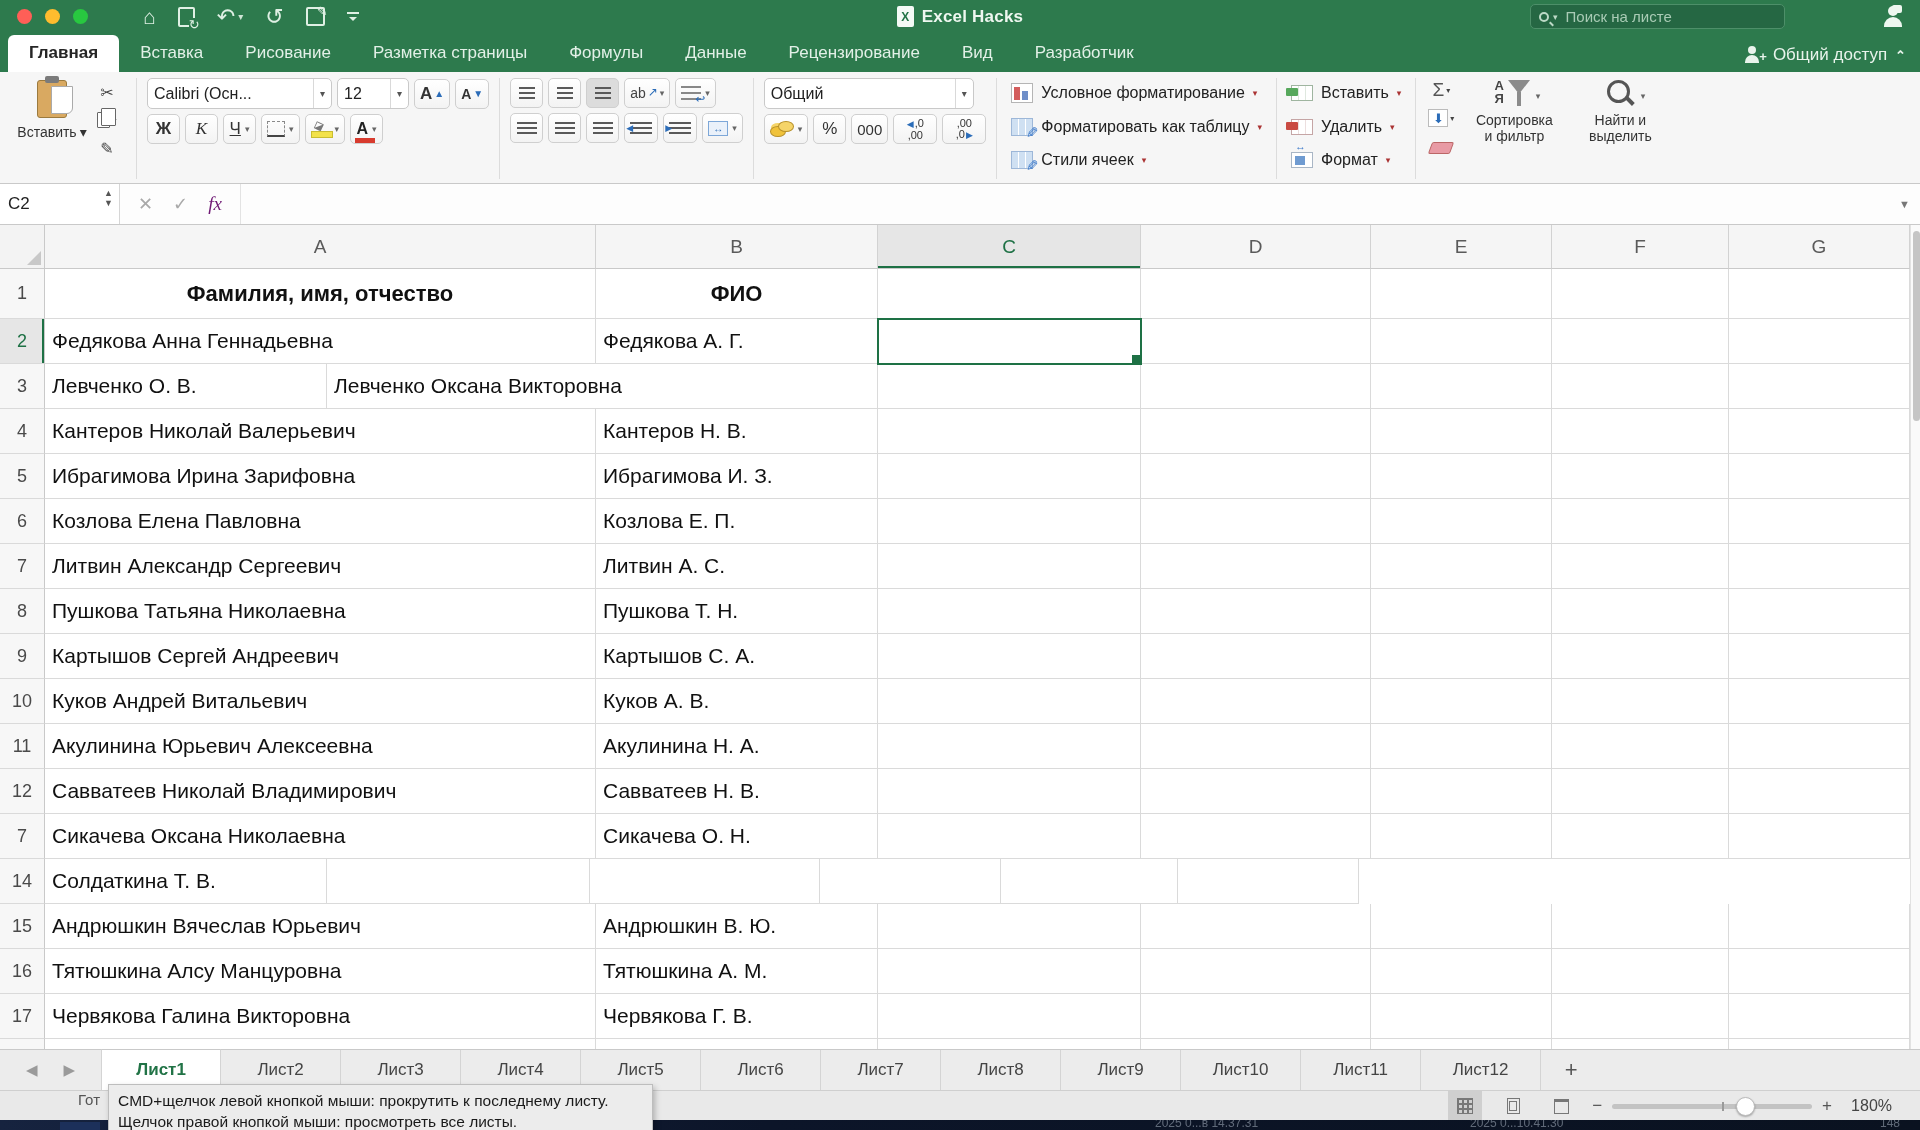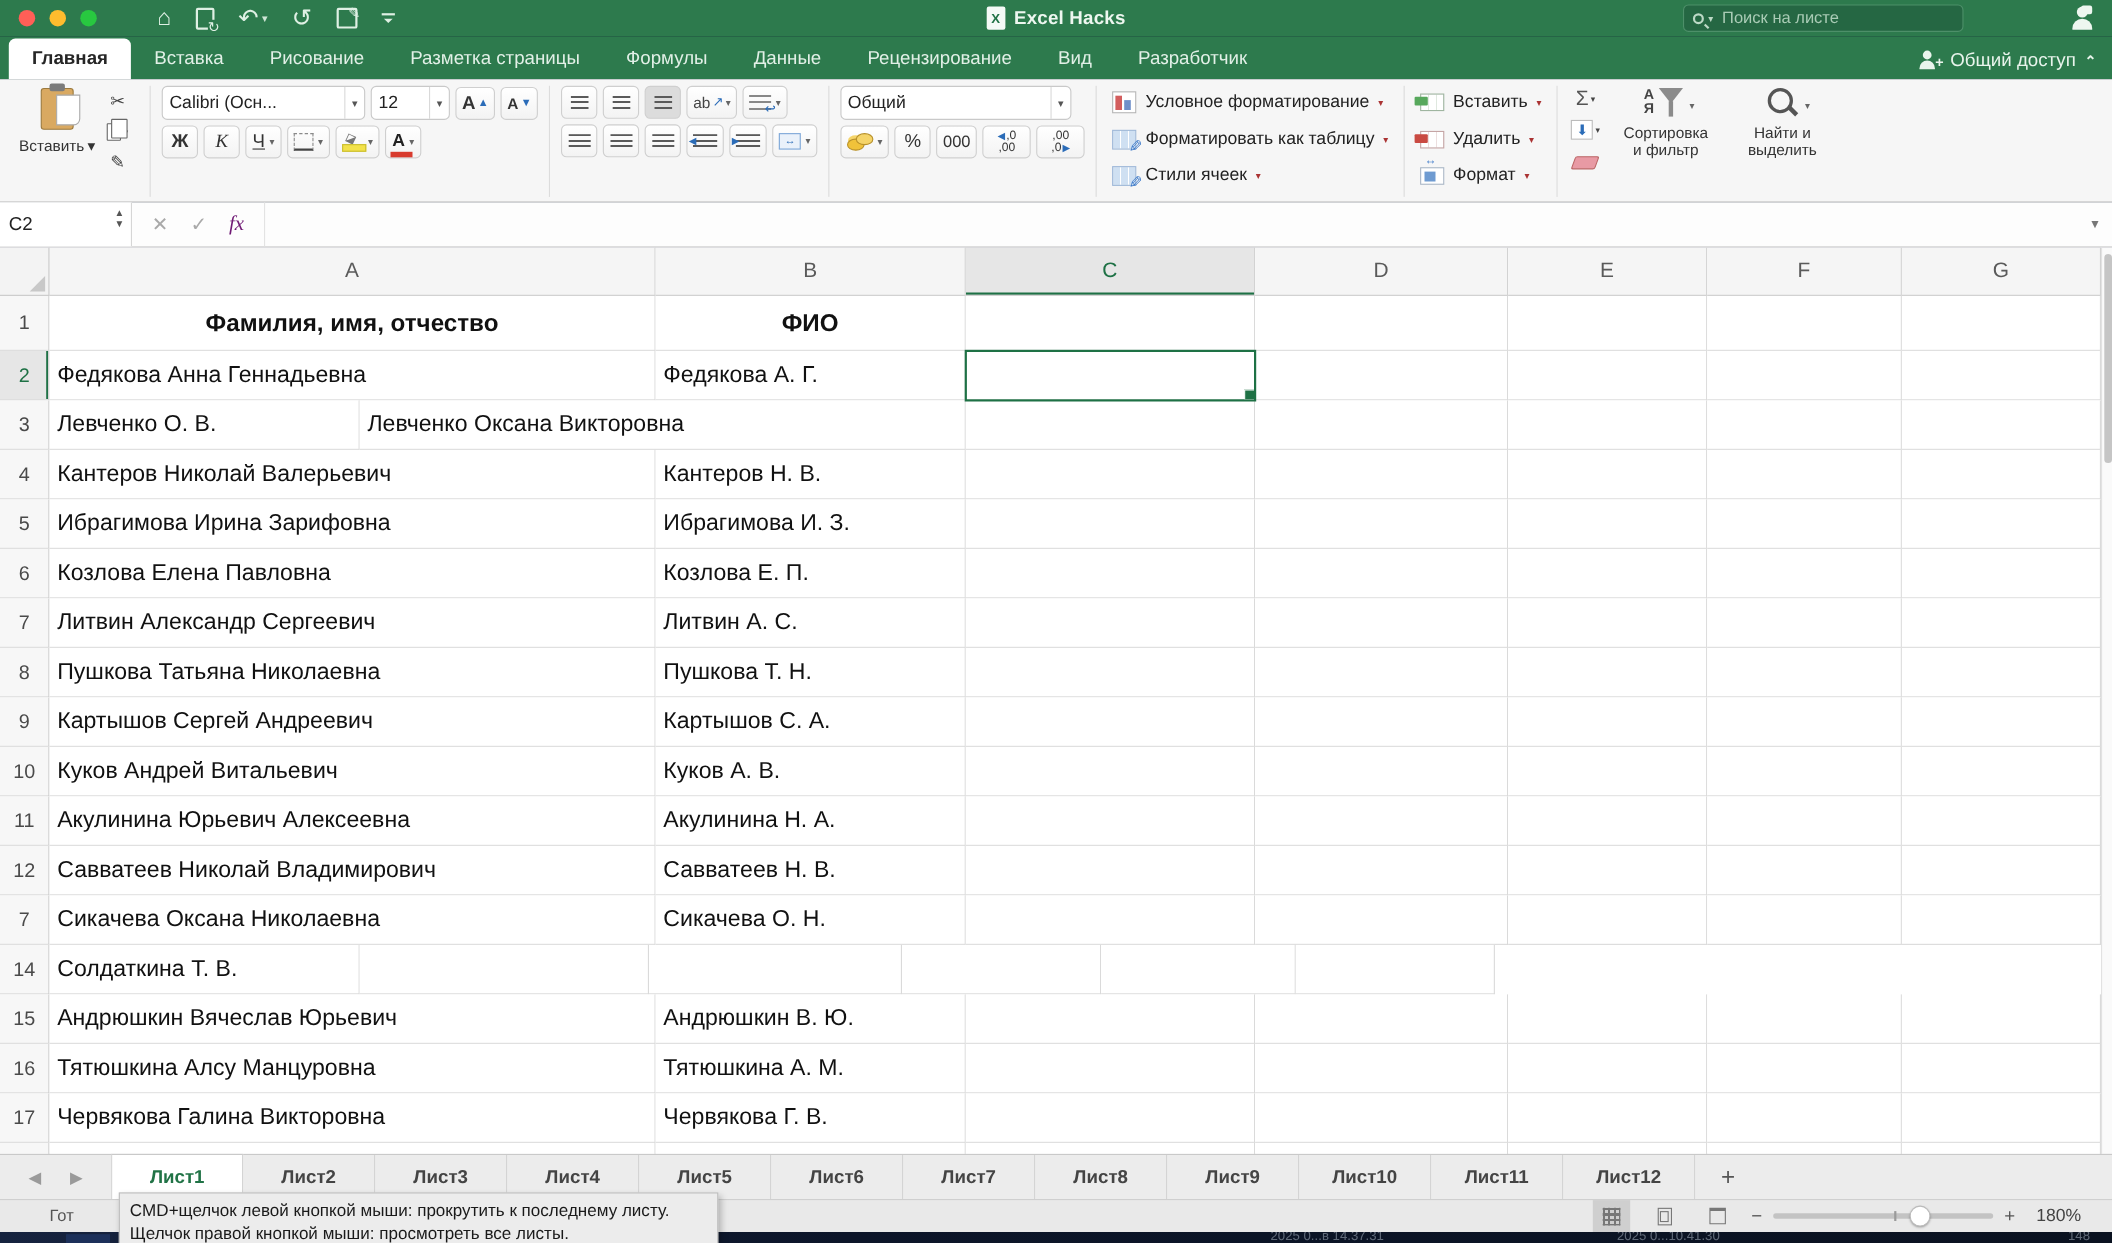"Лист2" .stab { font-weight: bold -> none }
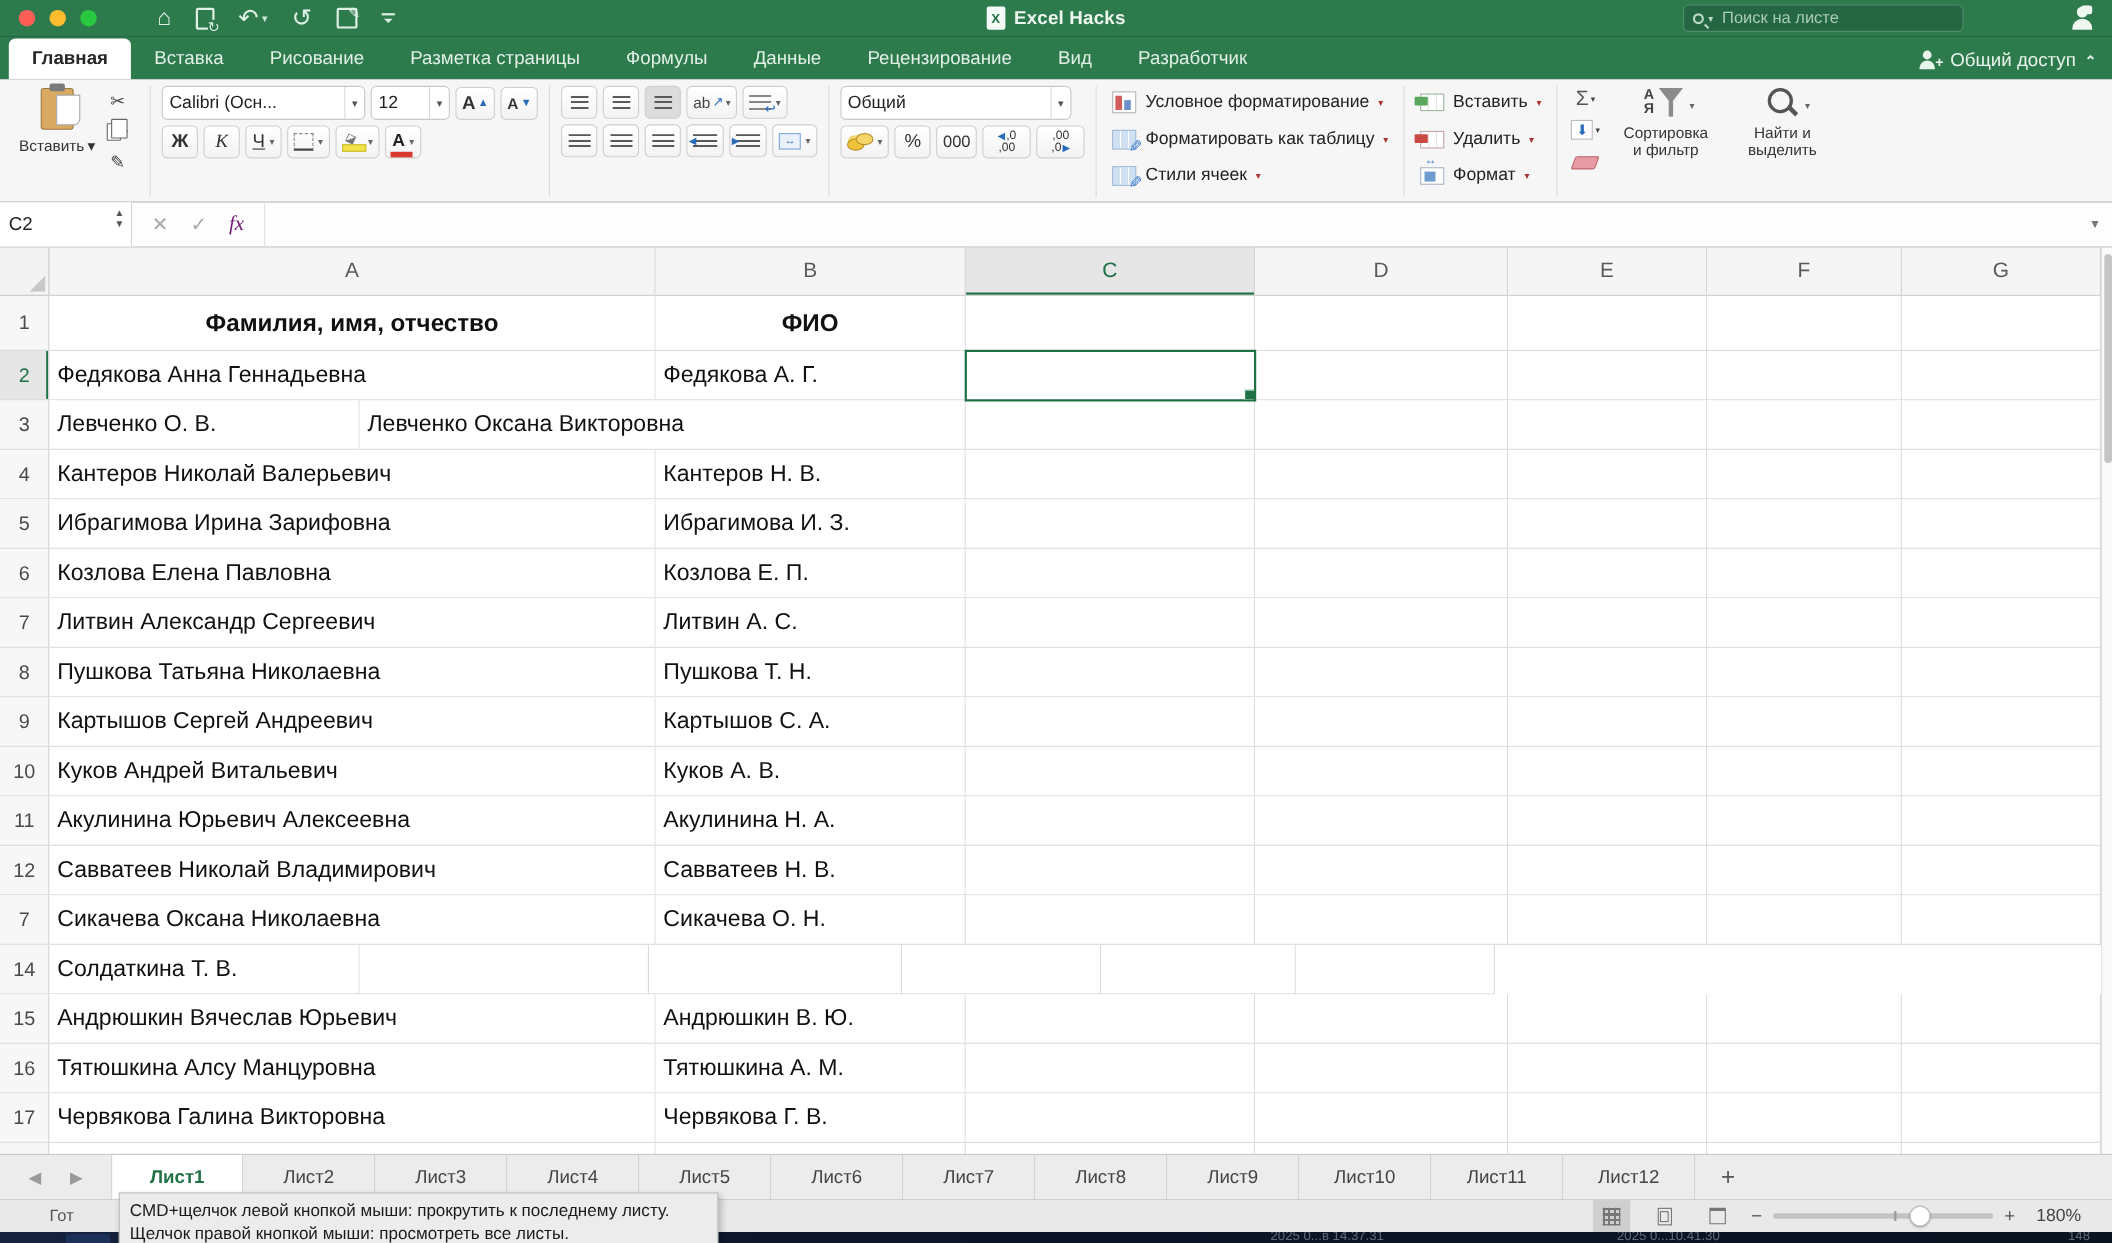"Гот" .statusbar { align-items: center -> flex-start; padding-left: none -> 33px }
